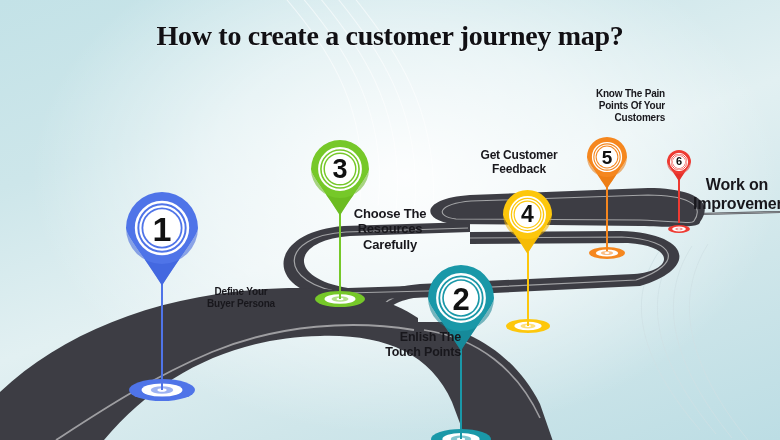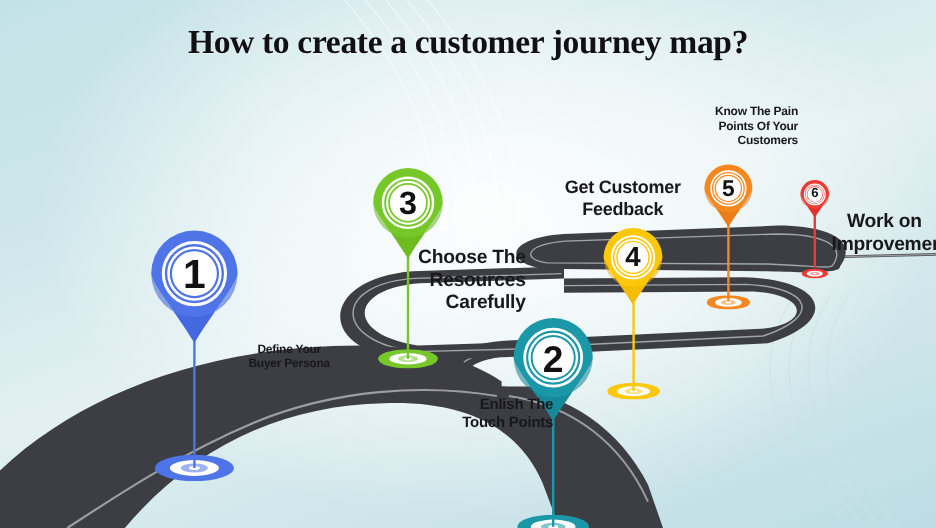"Get Customer" div.caption { font-size: 15px -> 12px }
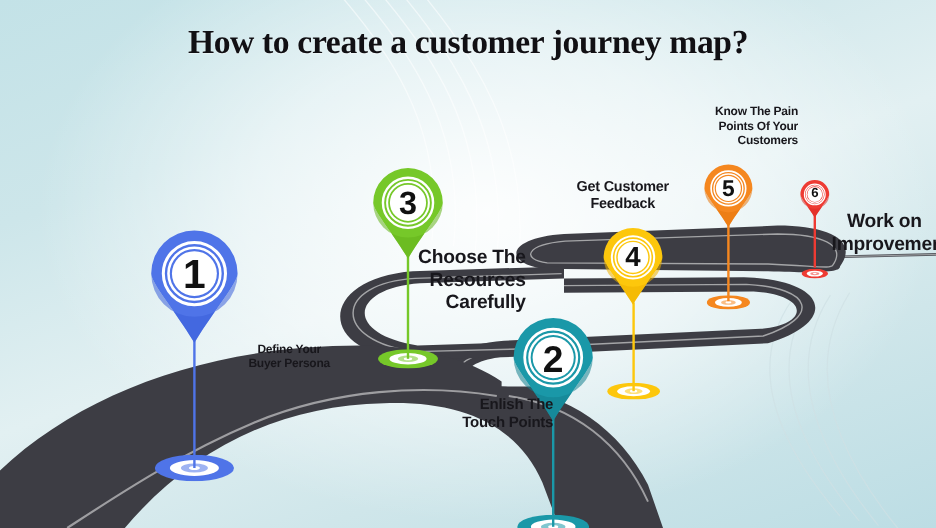"Choose The" div.caption { font-size: 16px -> 13px; text-align: right -> none }
